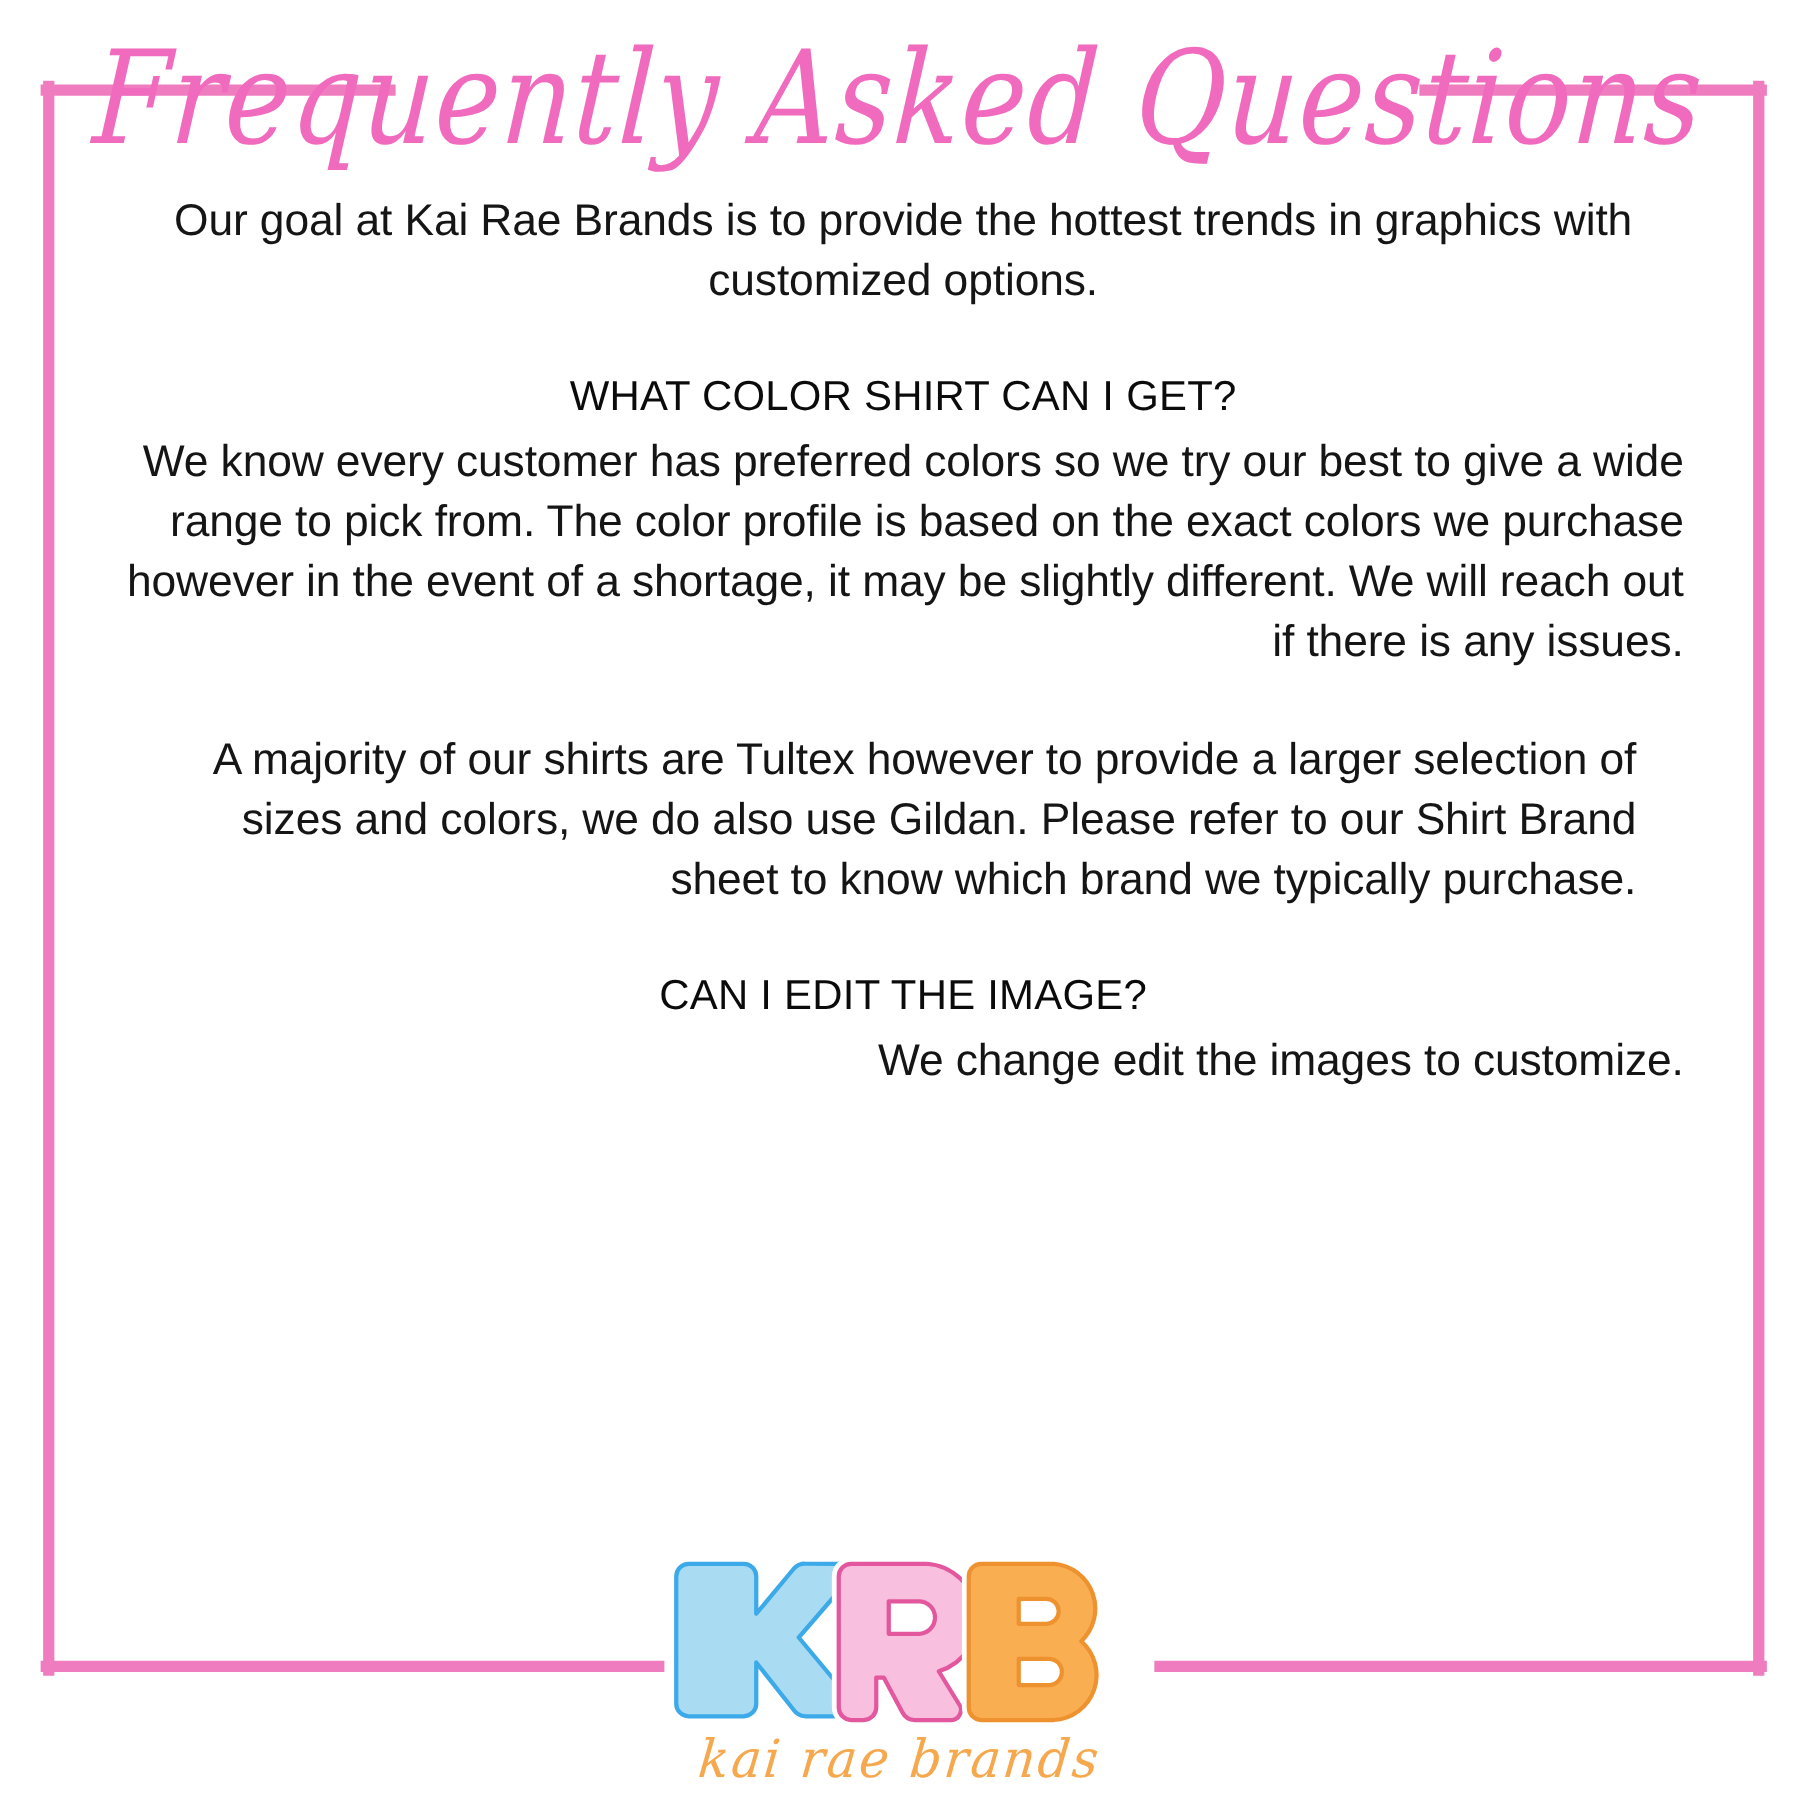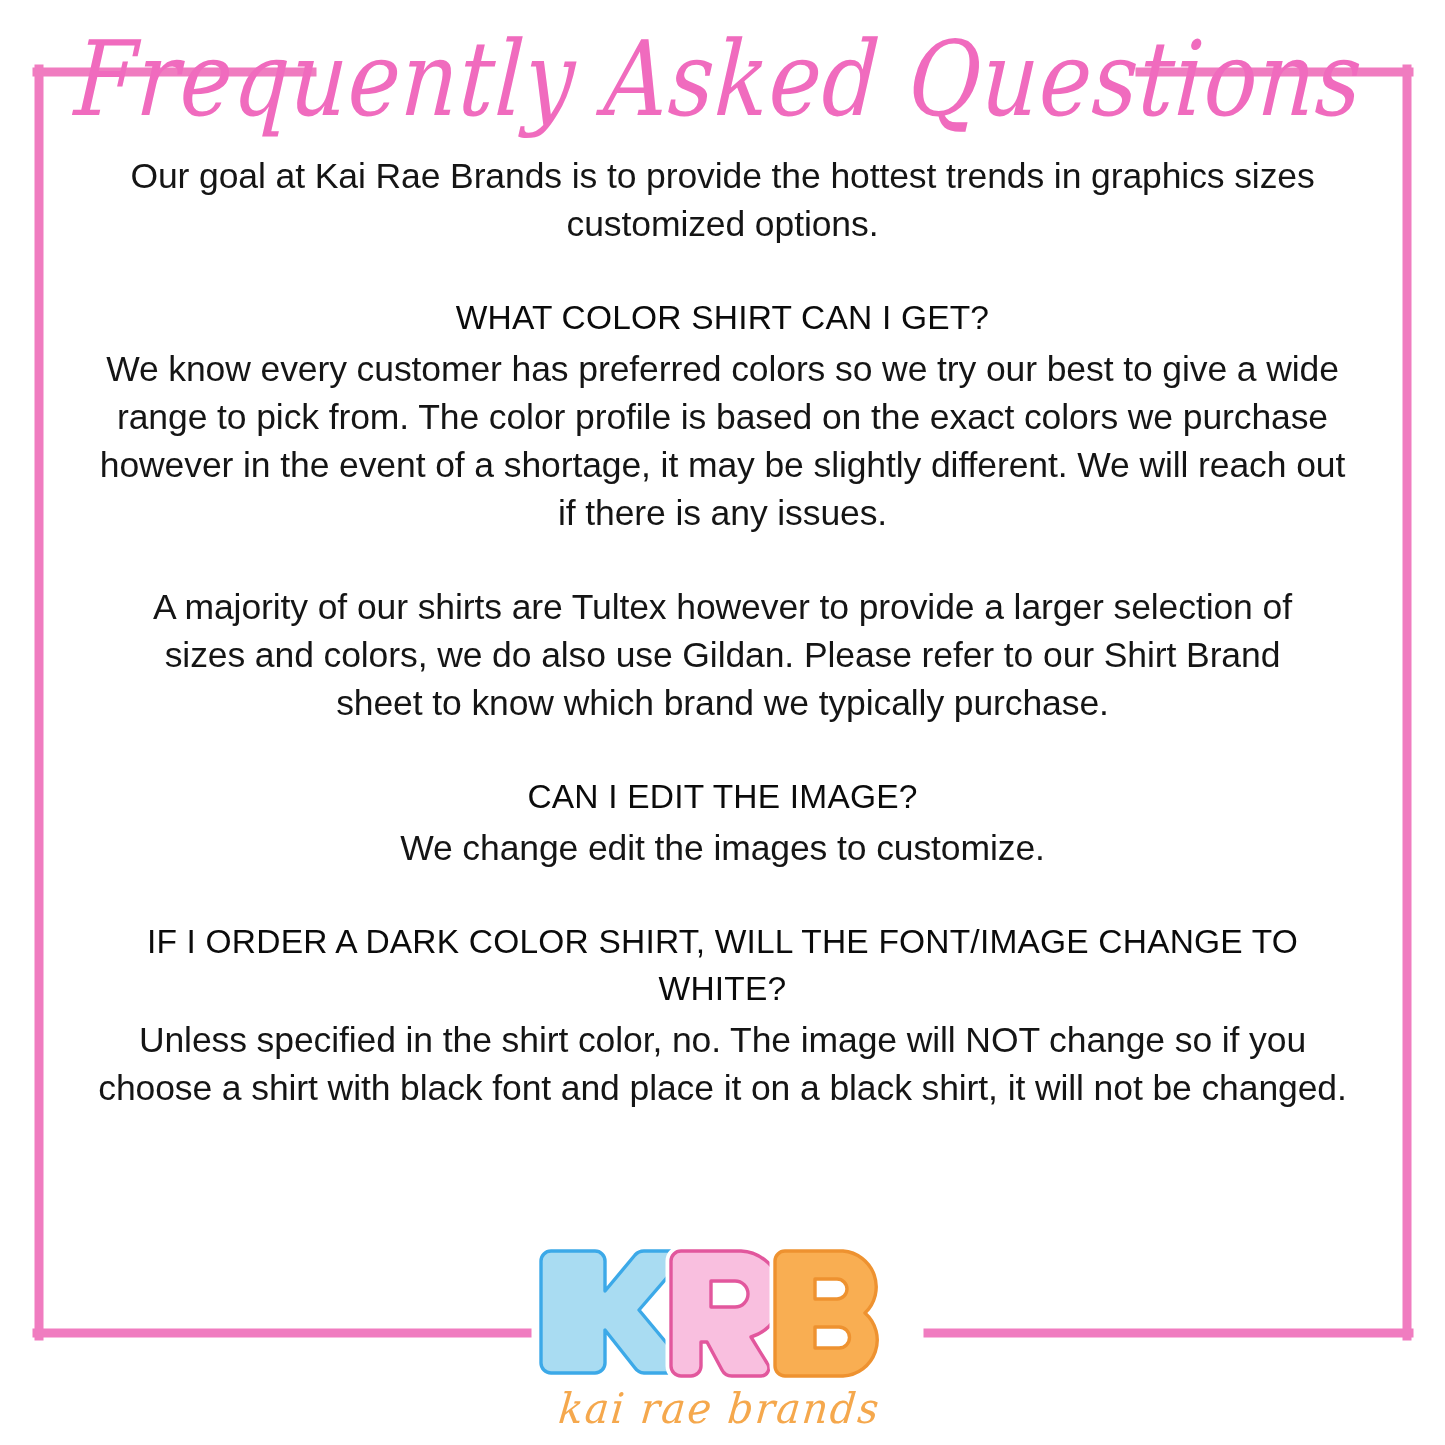"Our goal at Kai Rae" p.intro { text: sizes -> with }
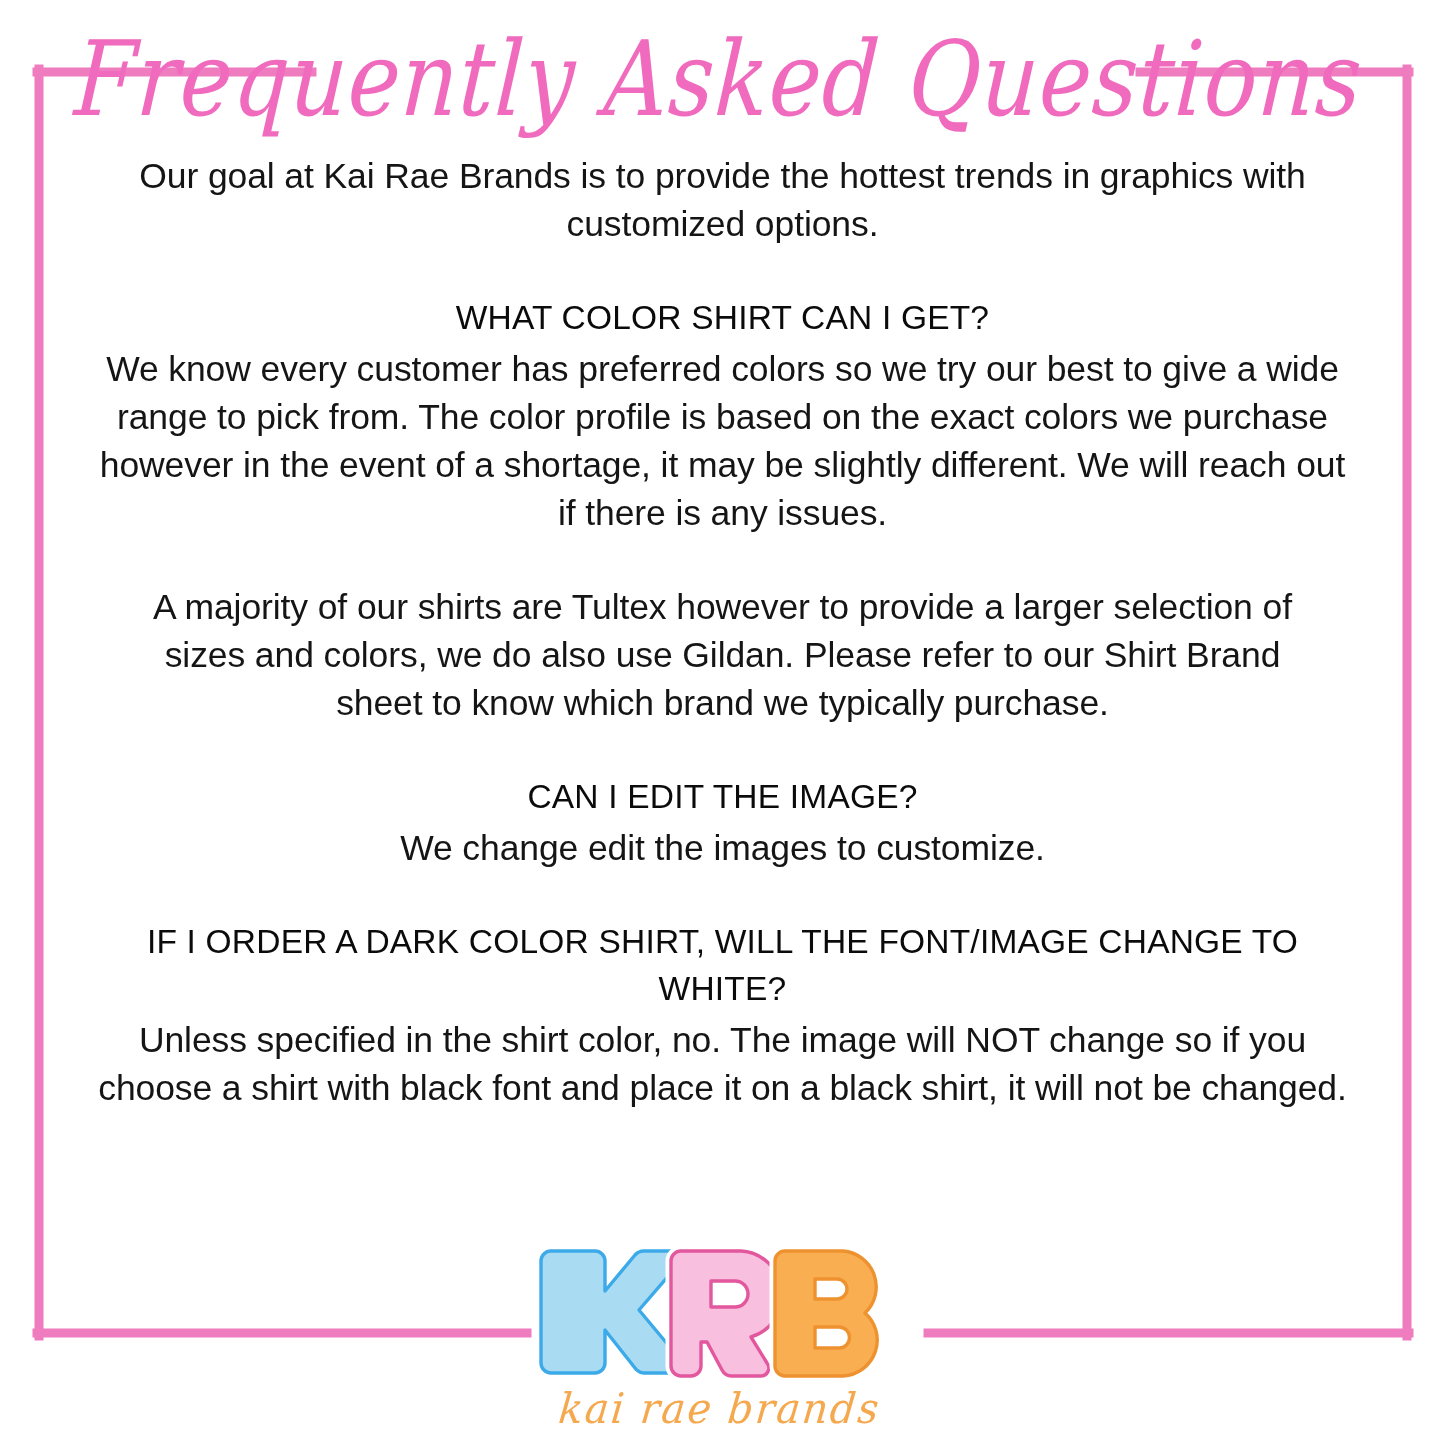"We know every customer has" .a-body { text-align: none -> right }
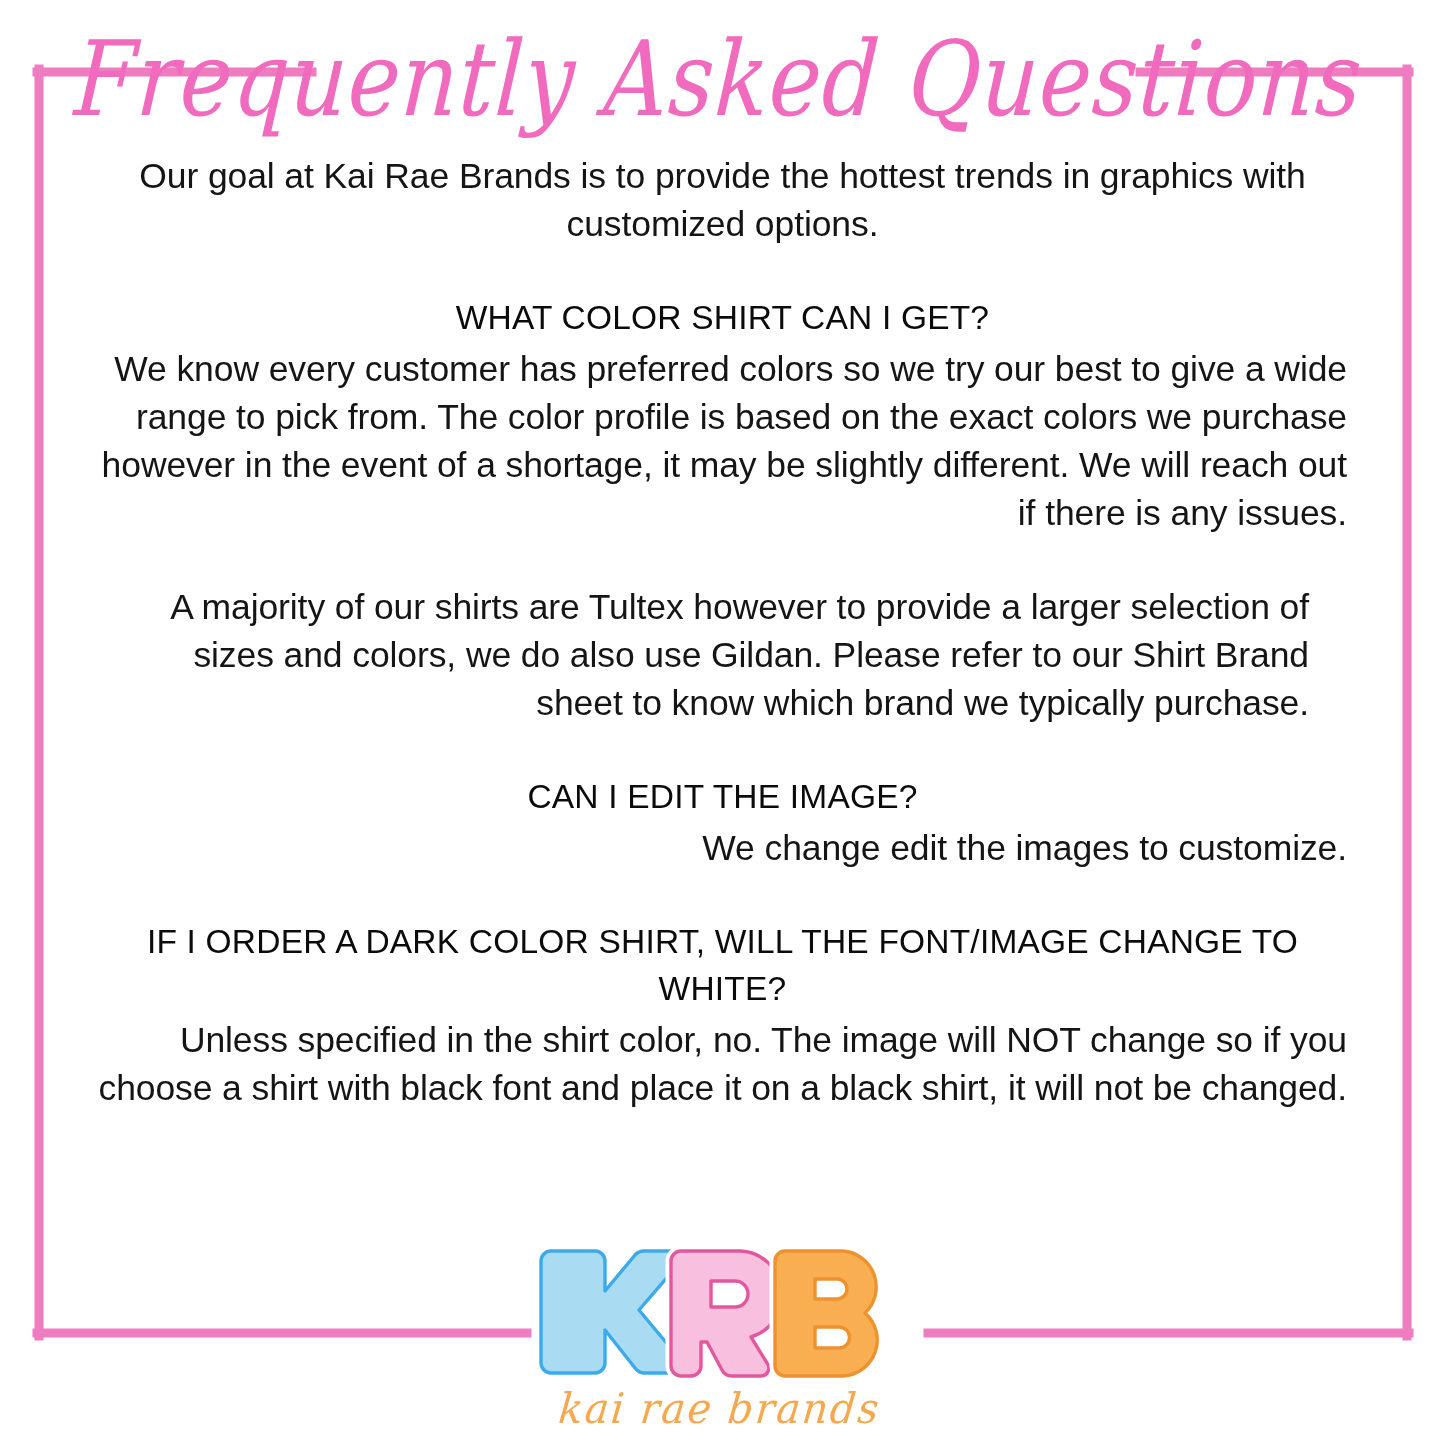"IF I ORDER A DARK" div.qa-block { html: <div> <h2>IF I ORDER A DARK COLOR SHIRT, WILL THE FONT/IMAGE CHANGE TO WHITE?</h2> <p>Unless specified in the shirt color, no. The image will NOT change so if you choose a shirt with black font and place it on a black shirt, it will not be changed.</p> </div> -> none }
